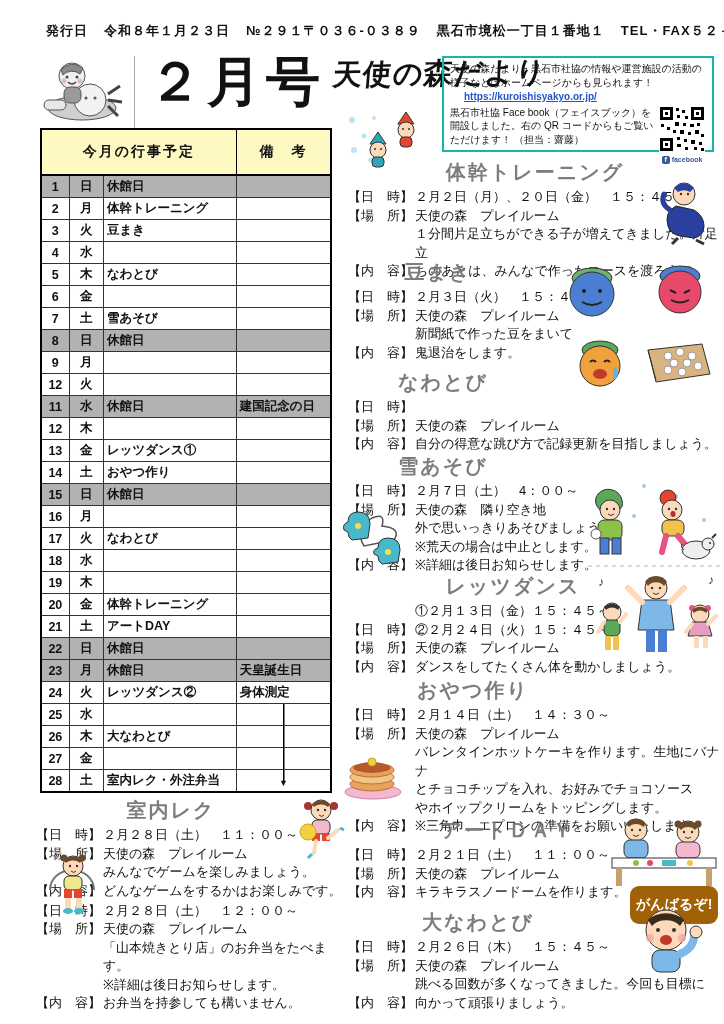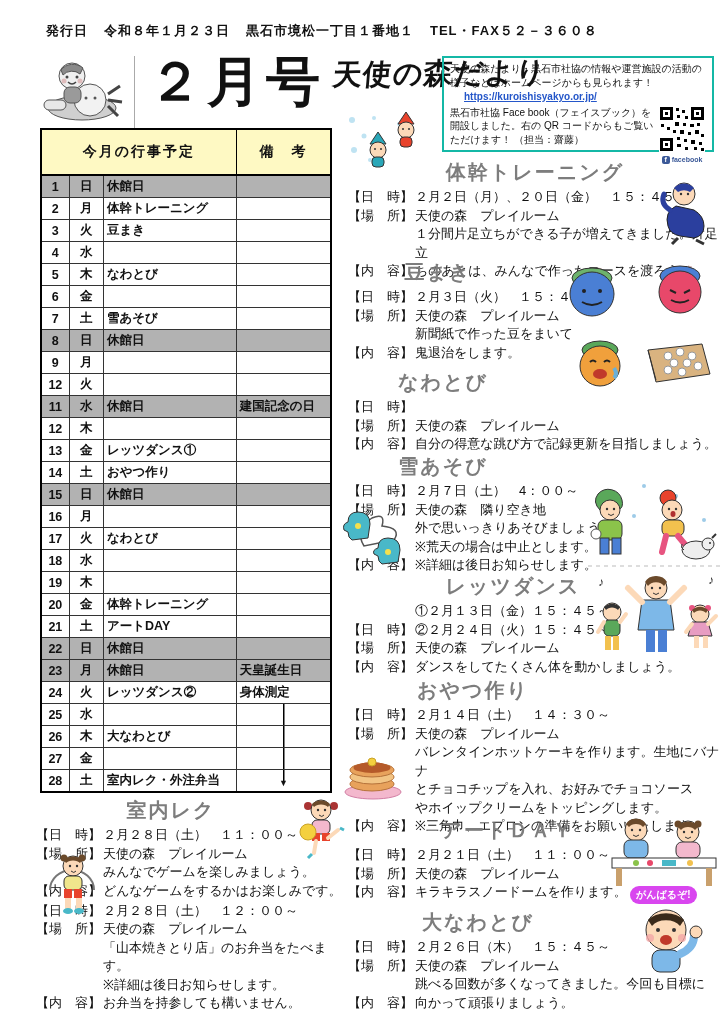"№２９１〒０３６-０３８９" span { html: none -> <span>№２９１〒０３６-０３８９</span> }
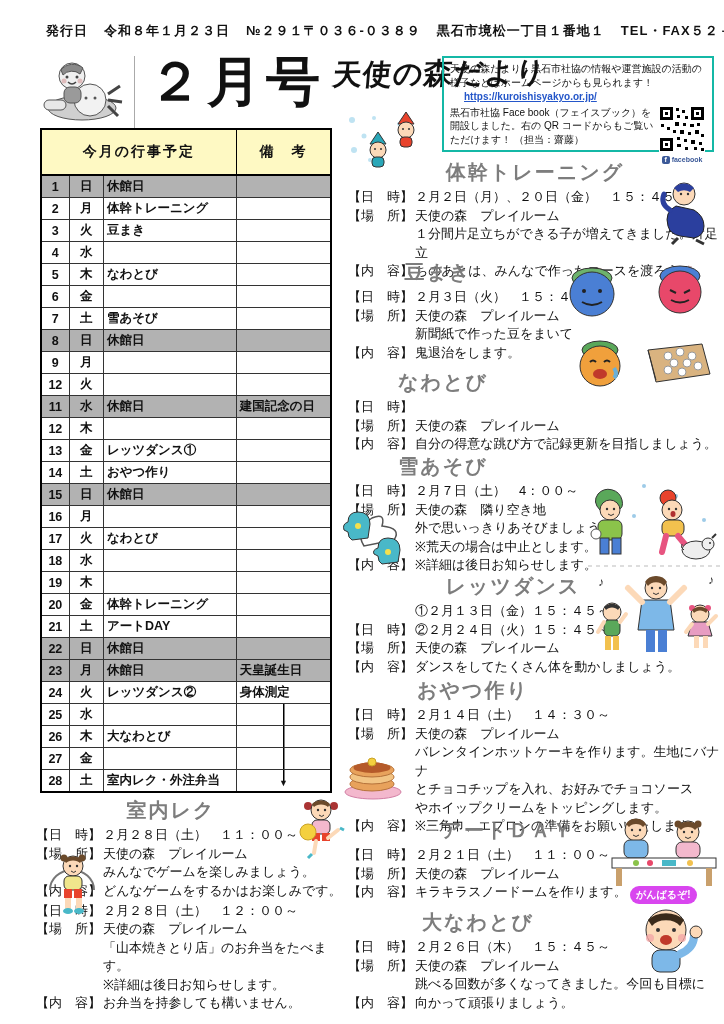"がんばるぞ!" .bubble { background: #d946ef -> #a16207; font-size: 10px -> 14px; padding: 2px 6px -> 10px 6px }
